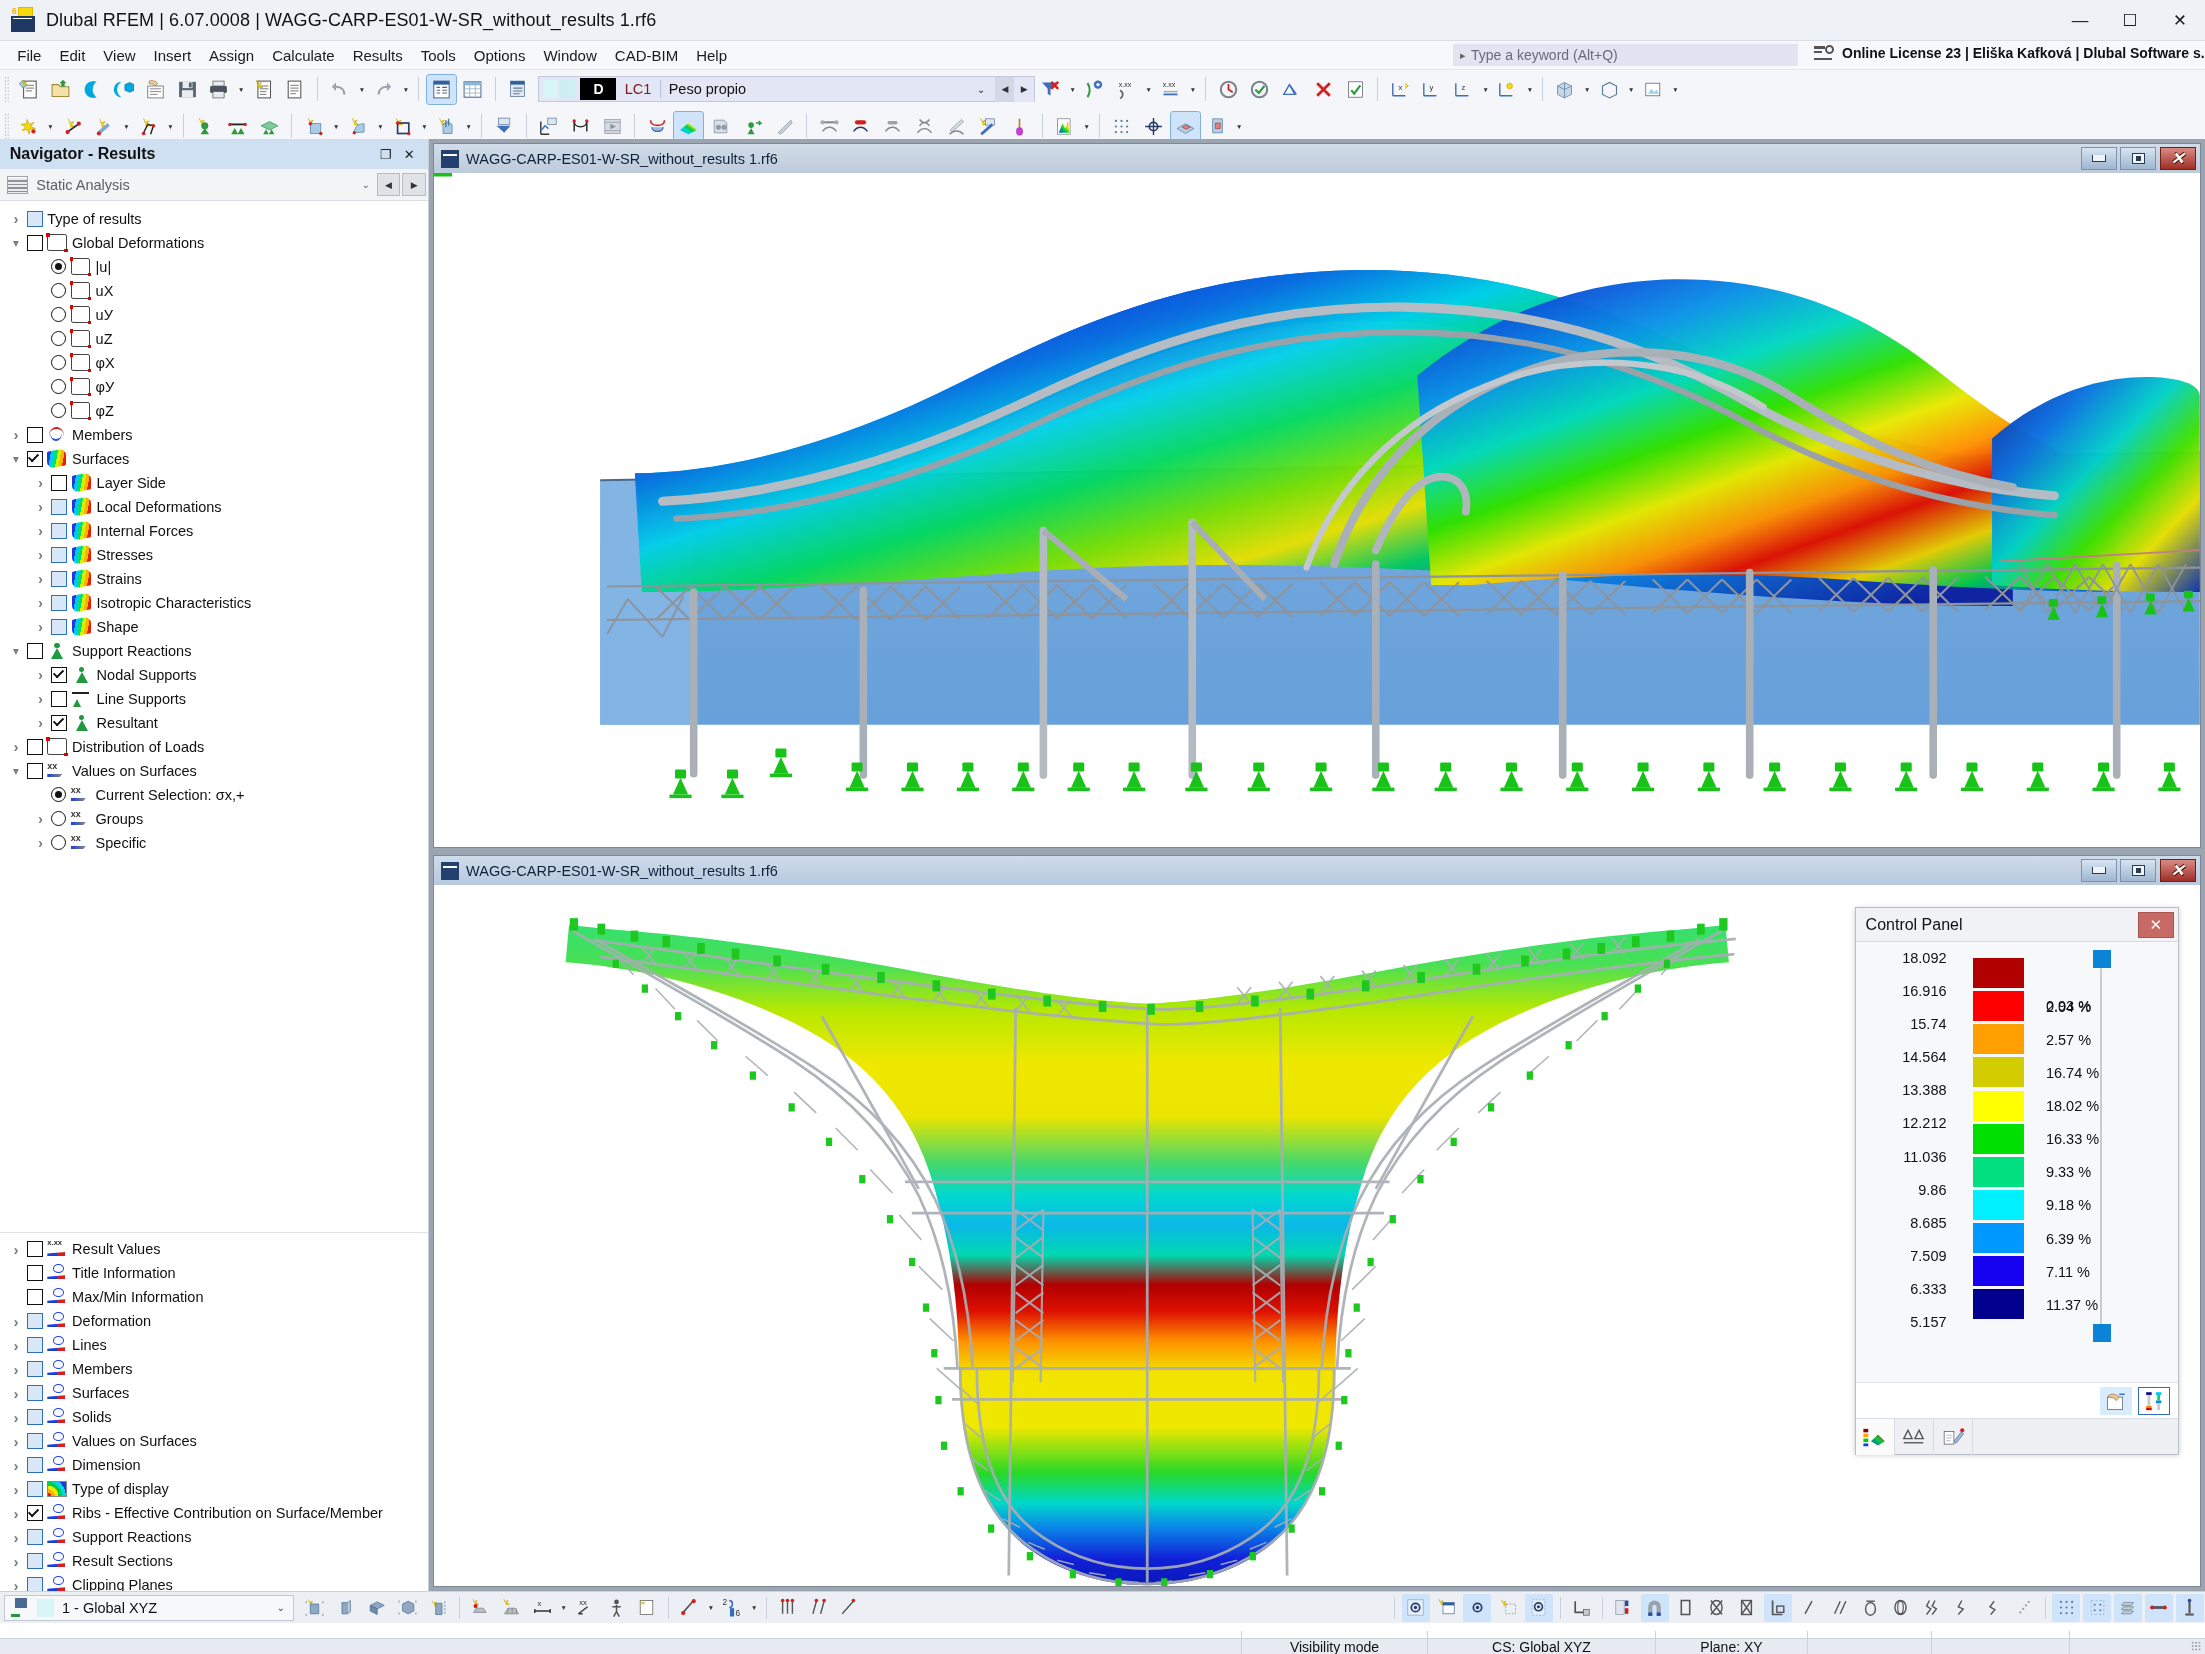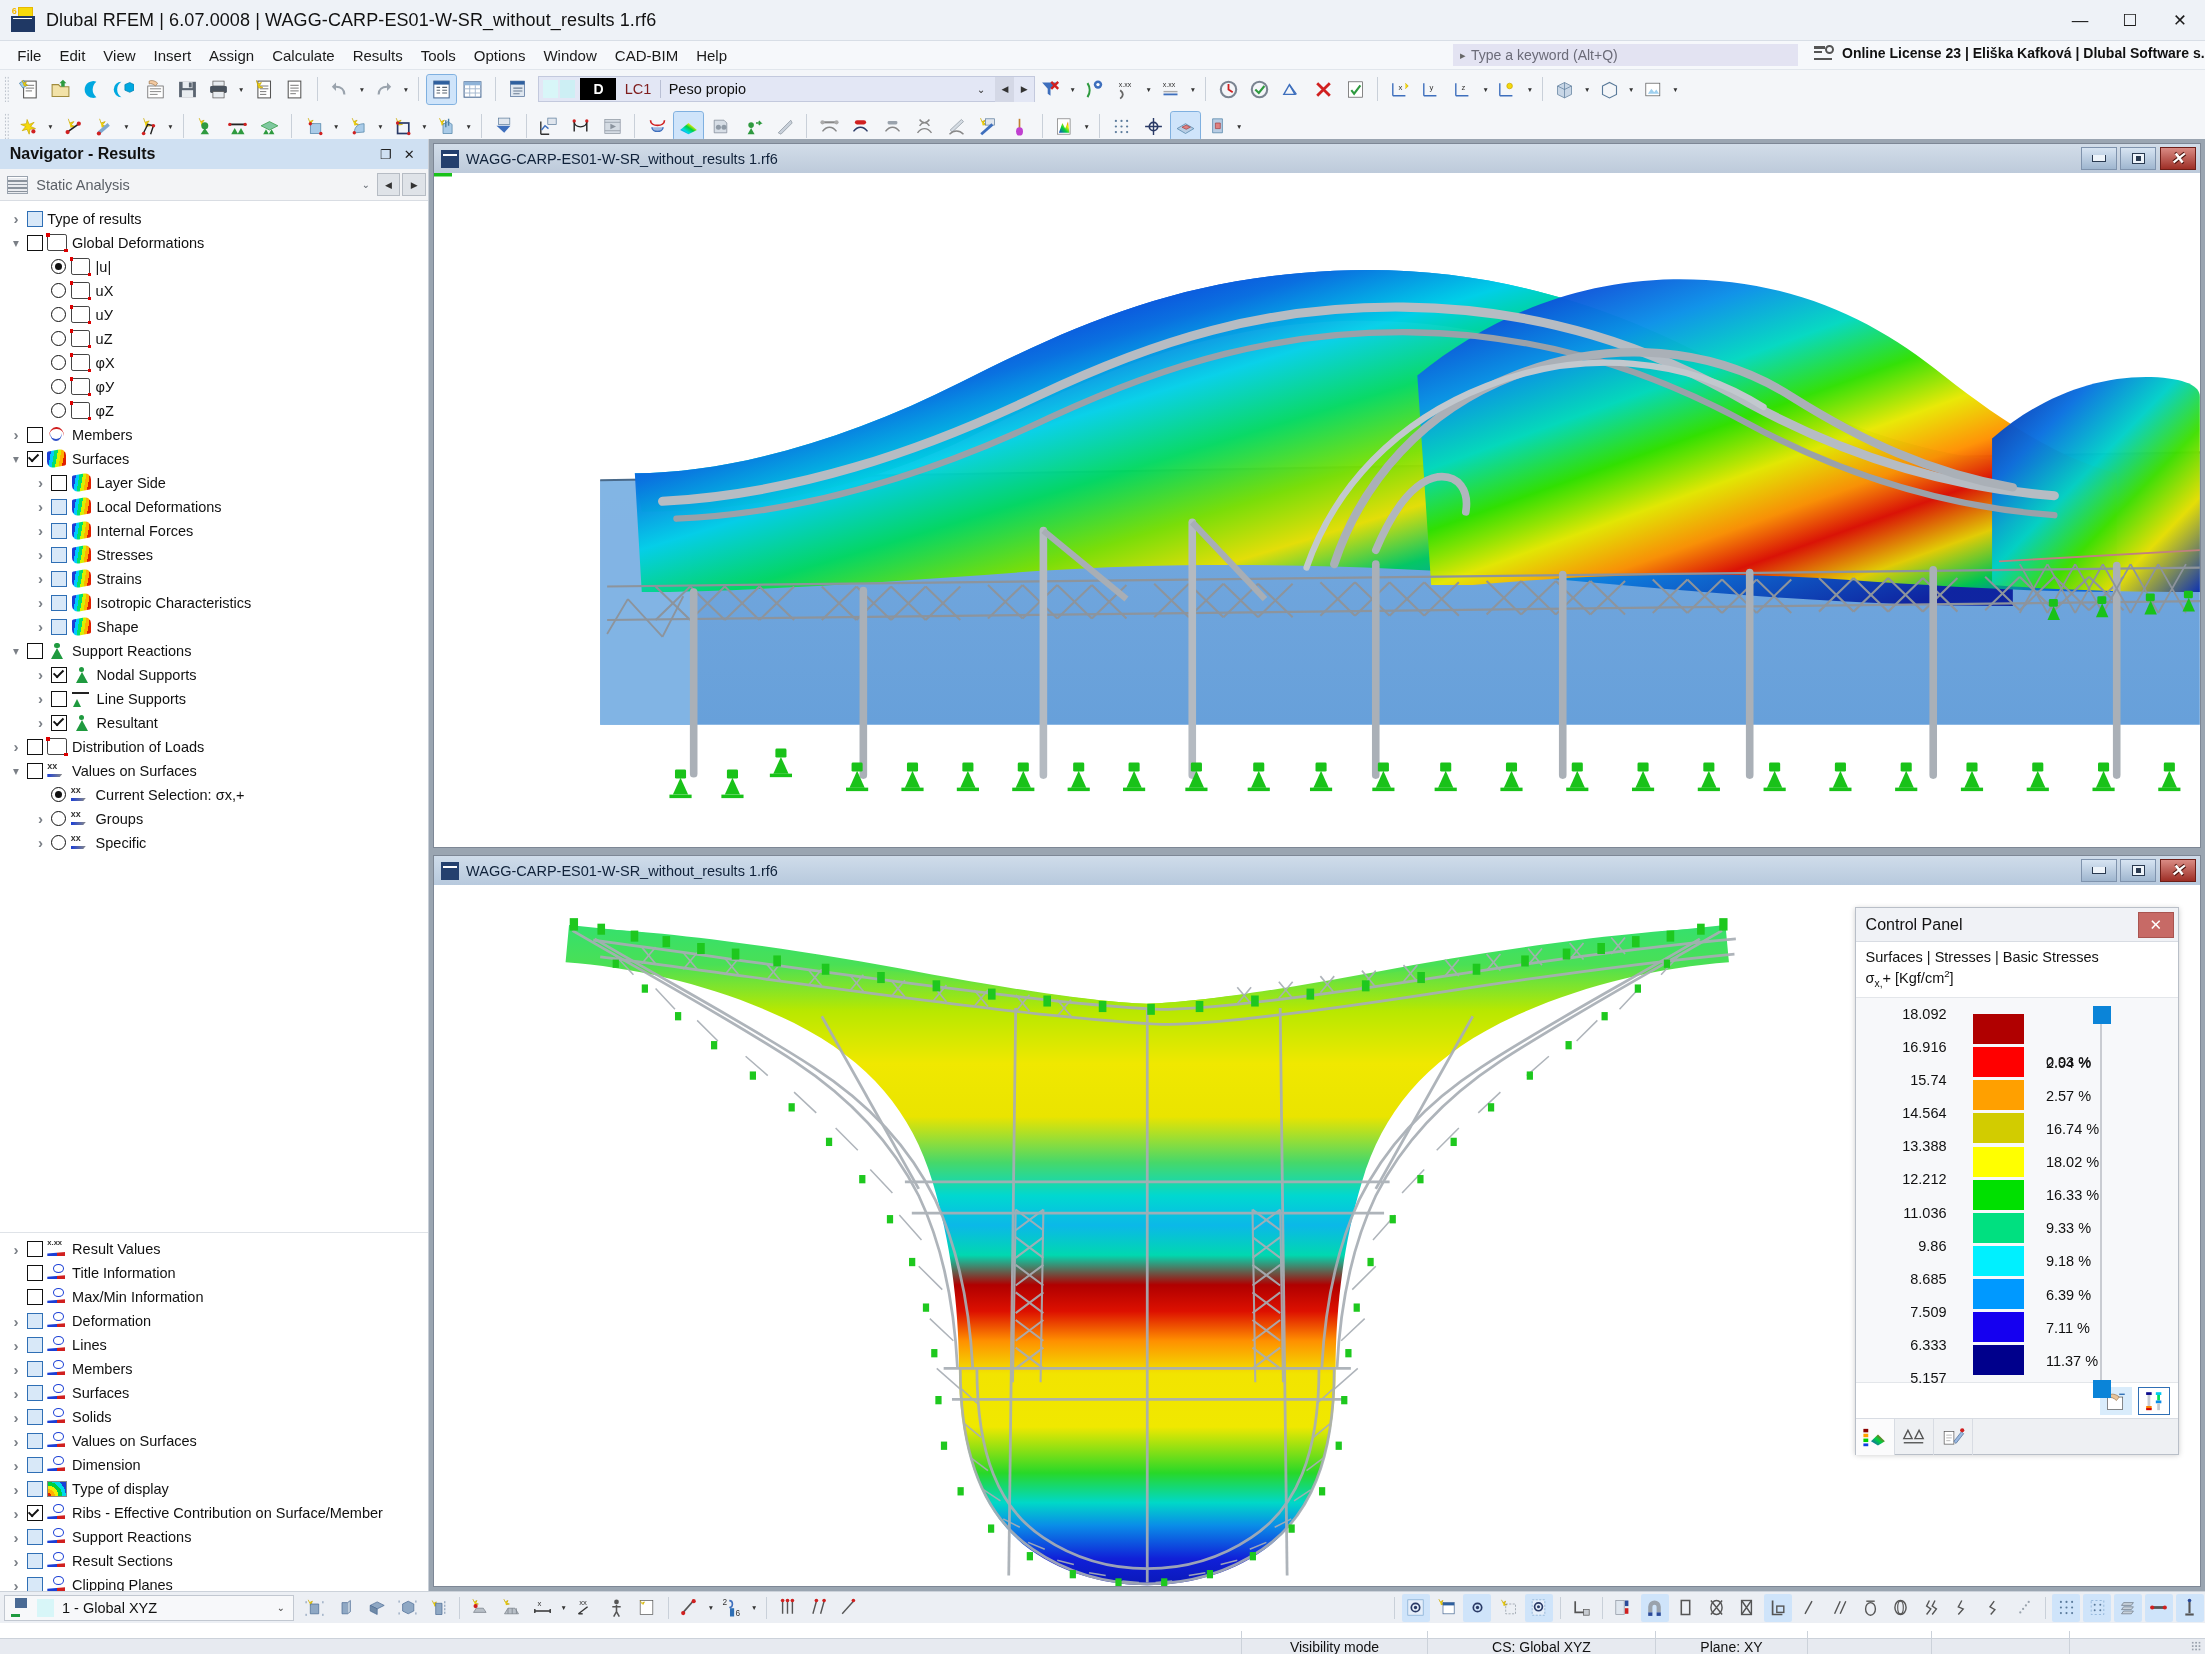"Surfaces | Stresses | Basic" div.cp-sub { html: <div> <div>Surfaces | Stresses | Basic Stresses</div> <div> <span>σ</span><sub>x,</sub><span>+ [Kgf/cm</span><sup>2</sup><span>]</span> </div> </div> -> none }
